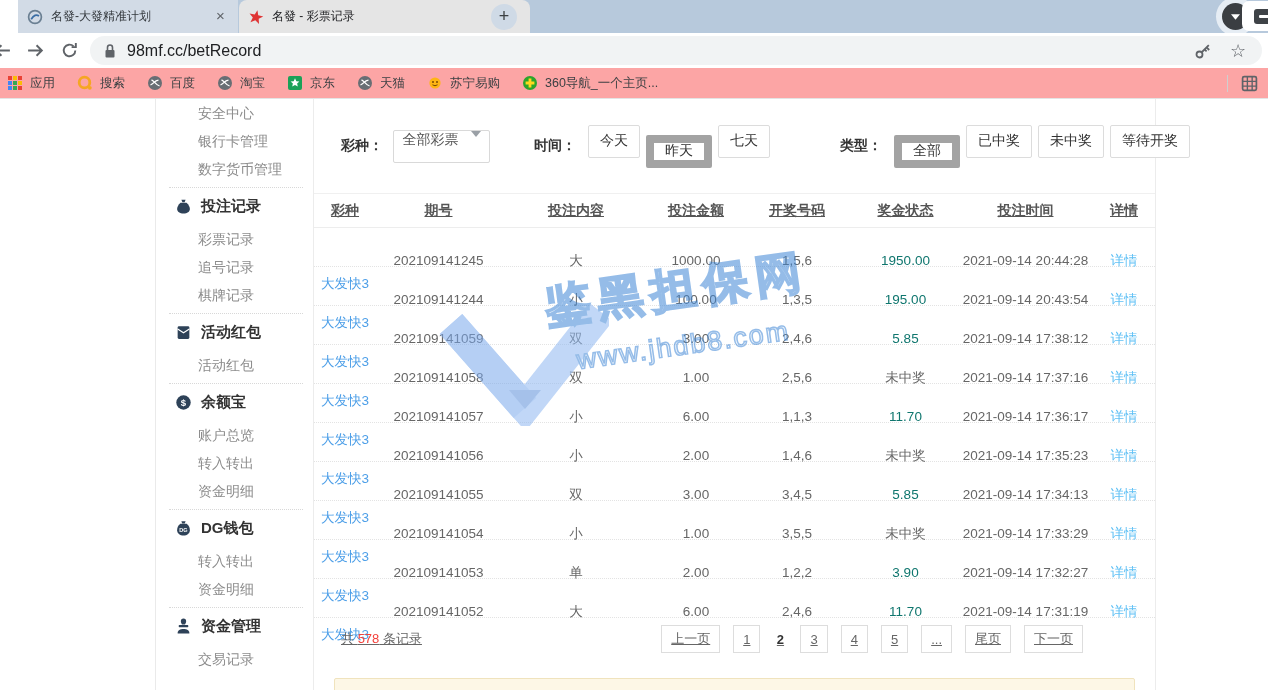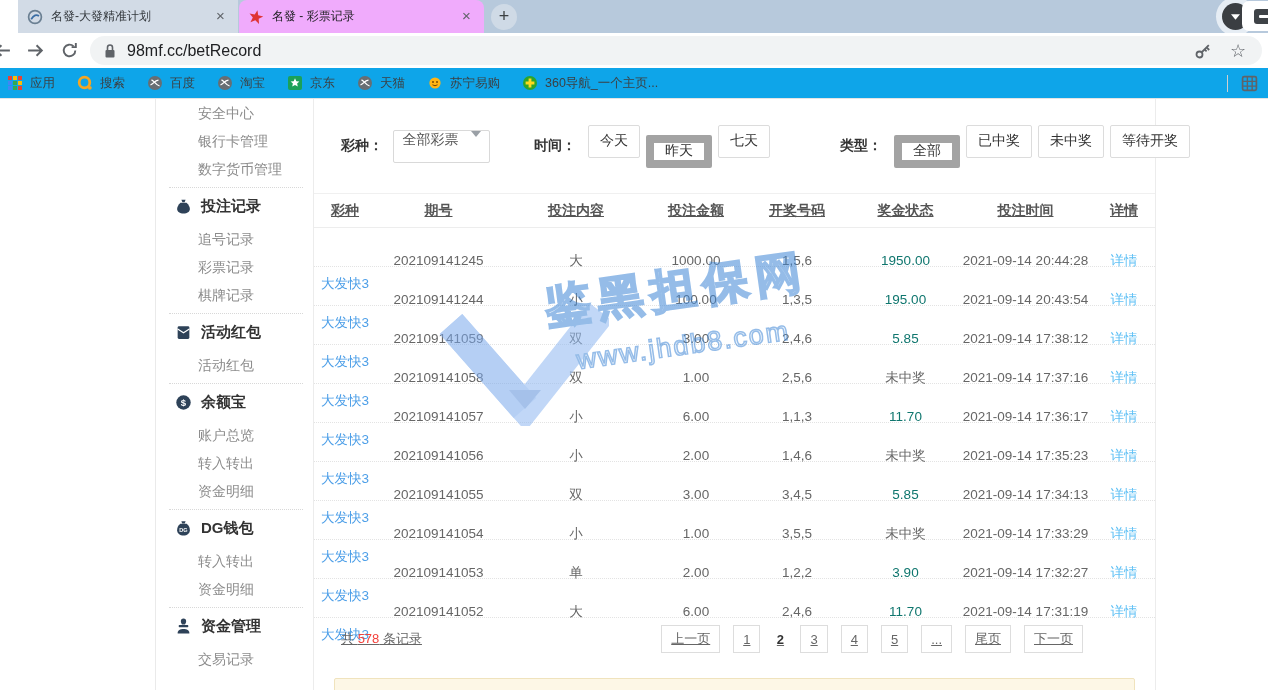"名發 - 彩票记录" .tab.active { background: #f0abfc -> #e5e5e5; width: 245px -> 291px }
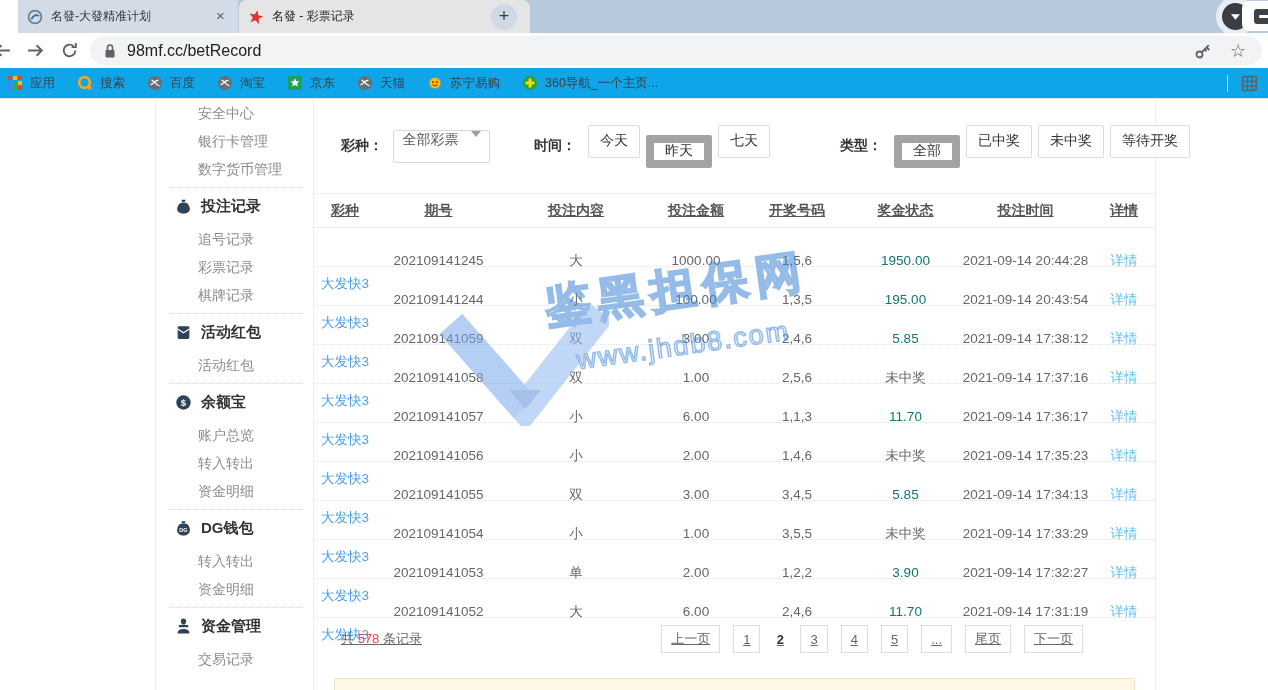"应用" .bookmarks { background: #0ea5e9 -> #fca5a5 }
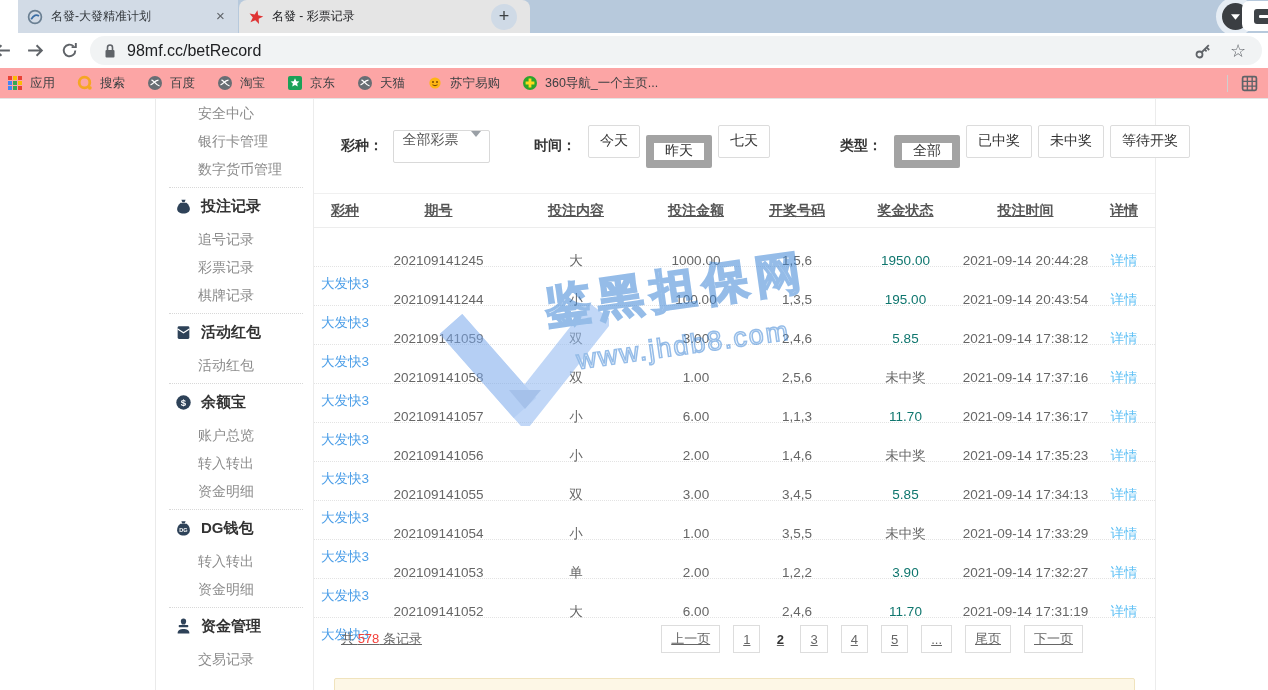"追号记录" div.sb-sub { order: before "彩票记录" -> after "彩票记录" }
